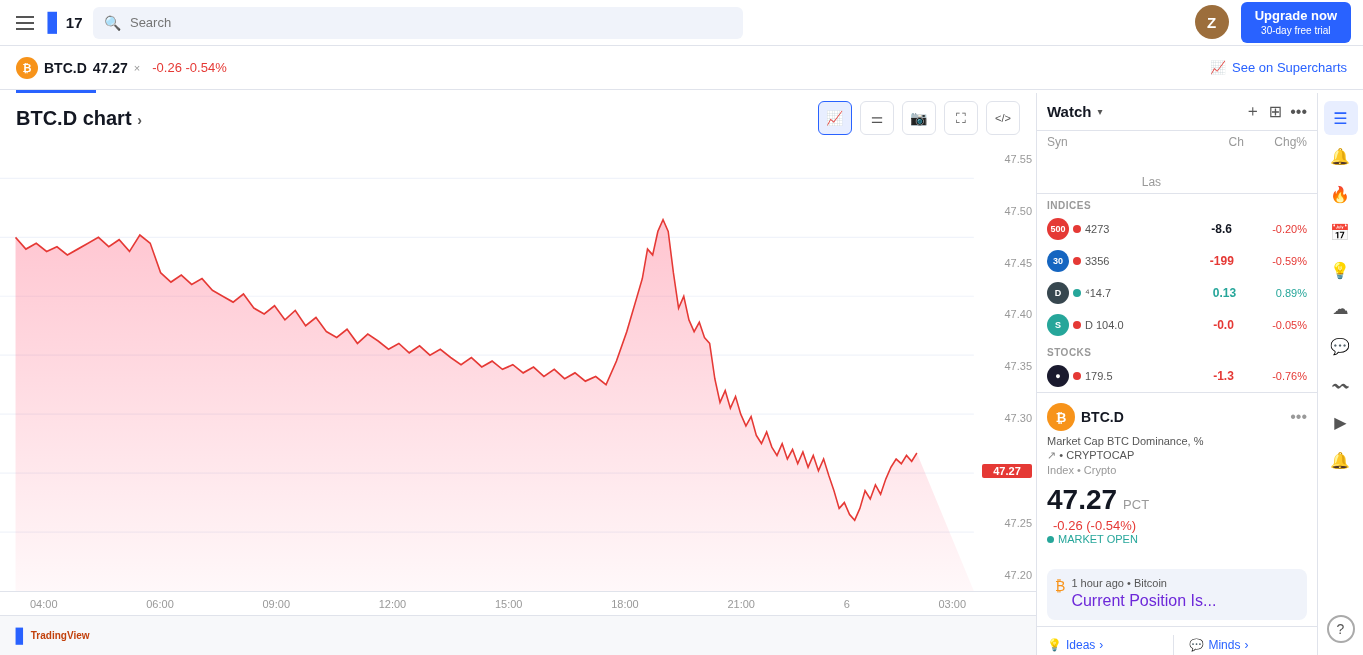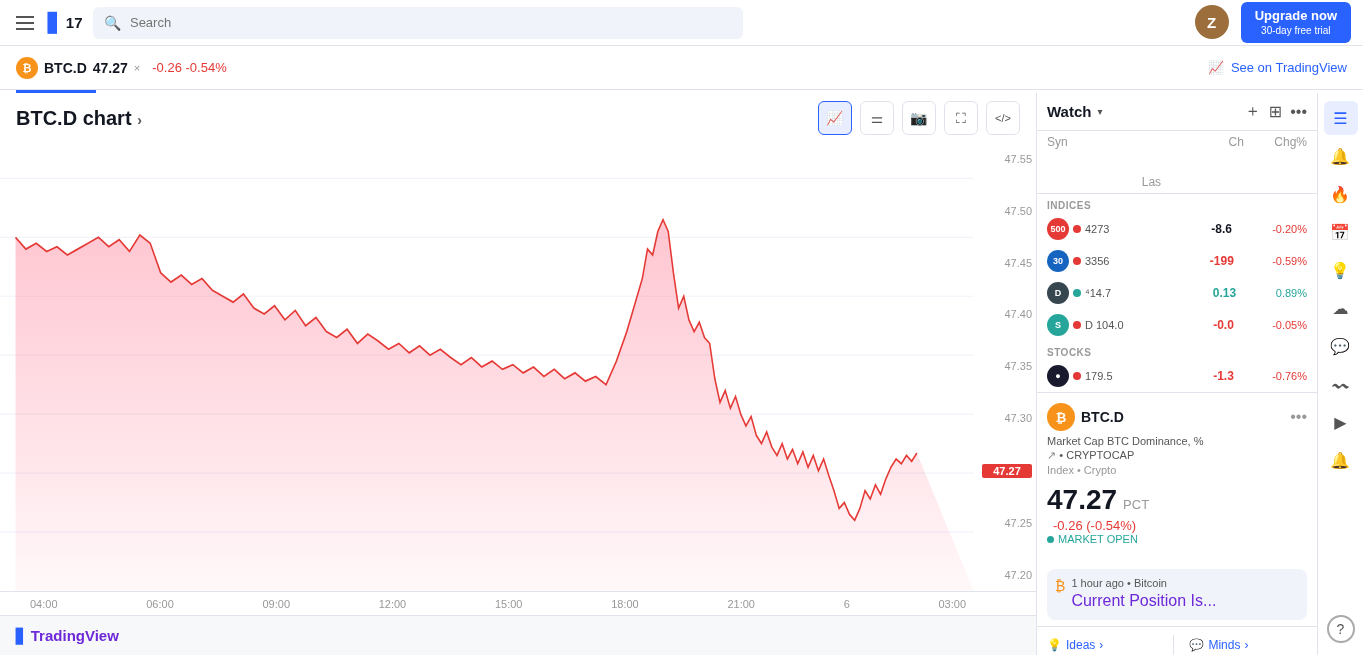"See on TradingView" span { text: TradingView -> Supercharts }
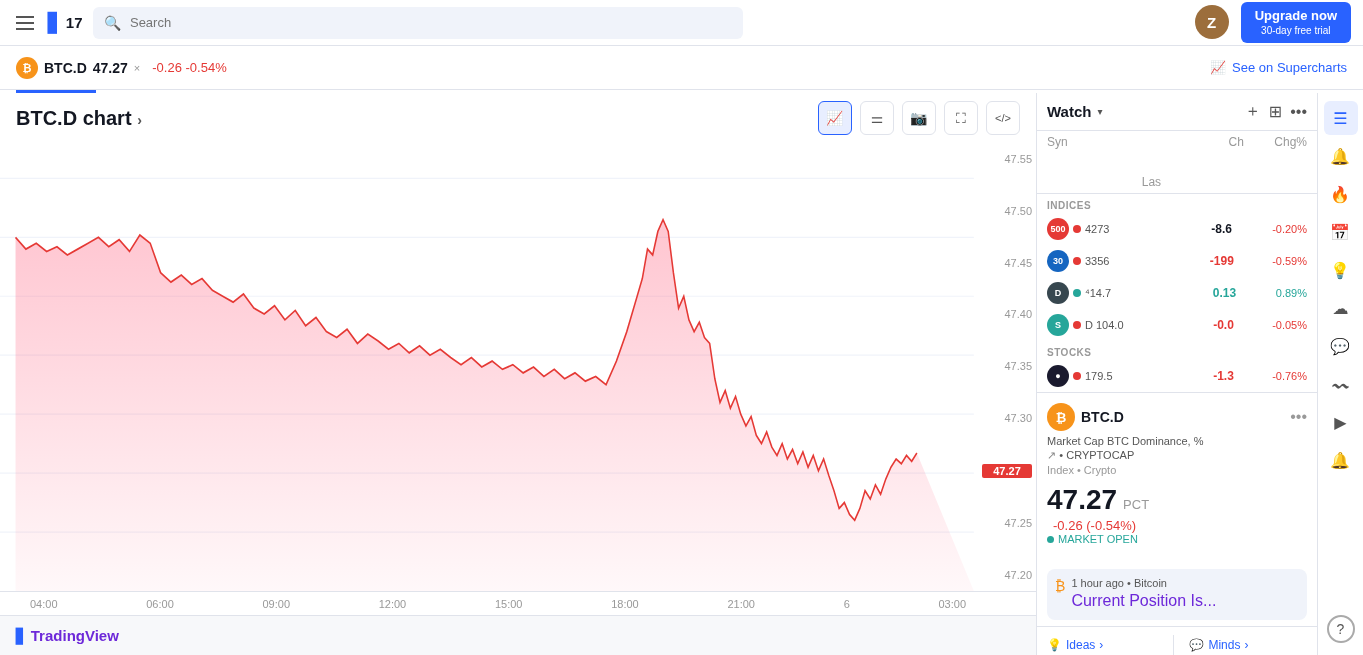"TradingView" .tv-logo-text { color: #6d28d9 -> #c2410c; font-size: 15px -> 10px }
